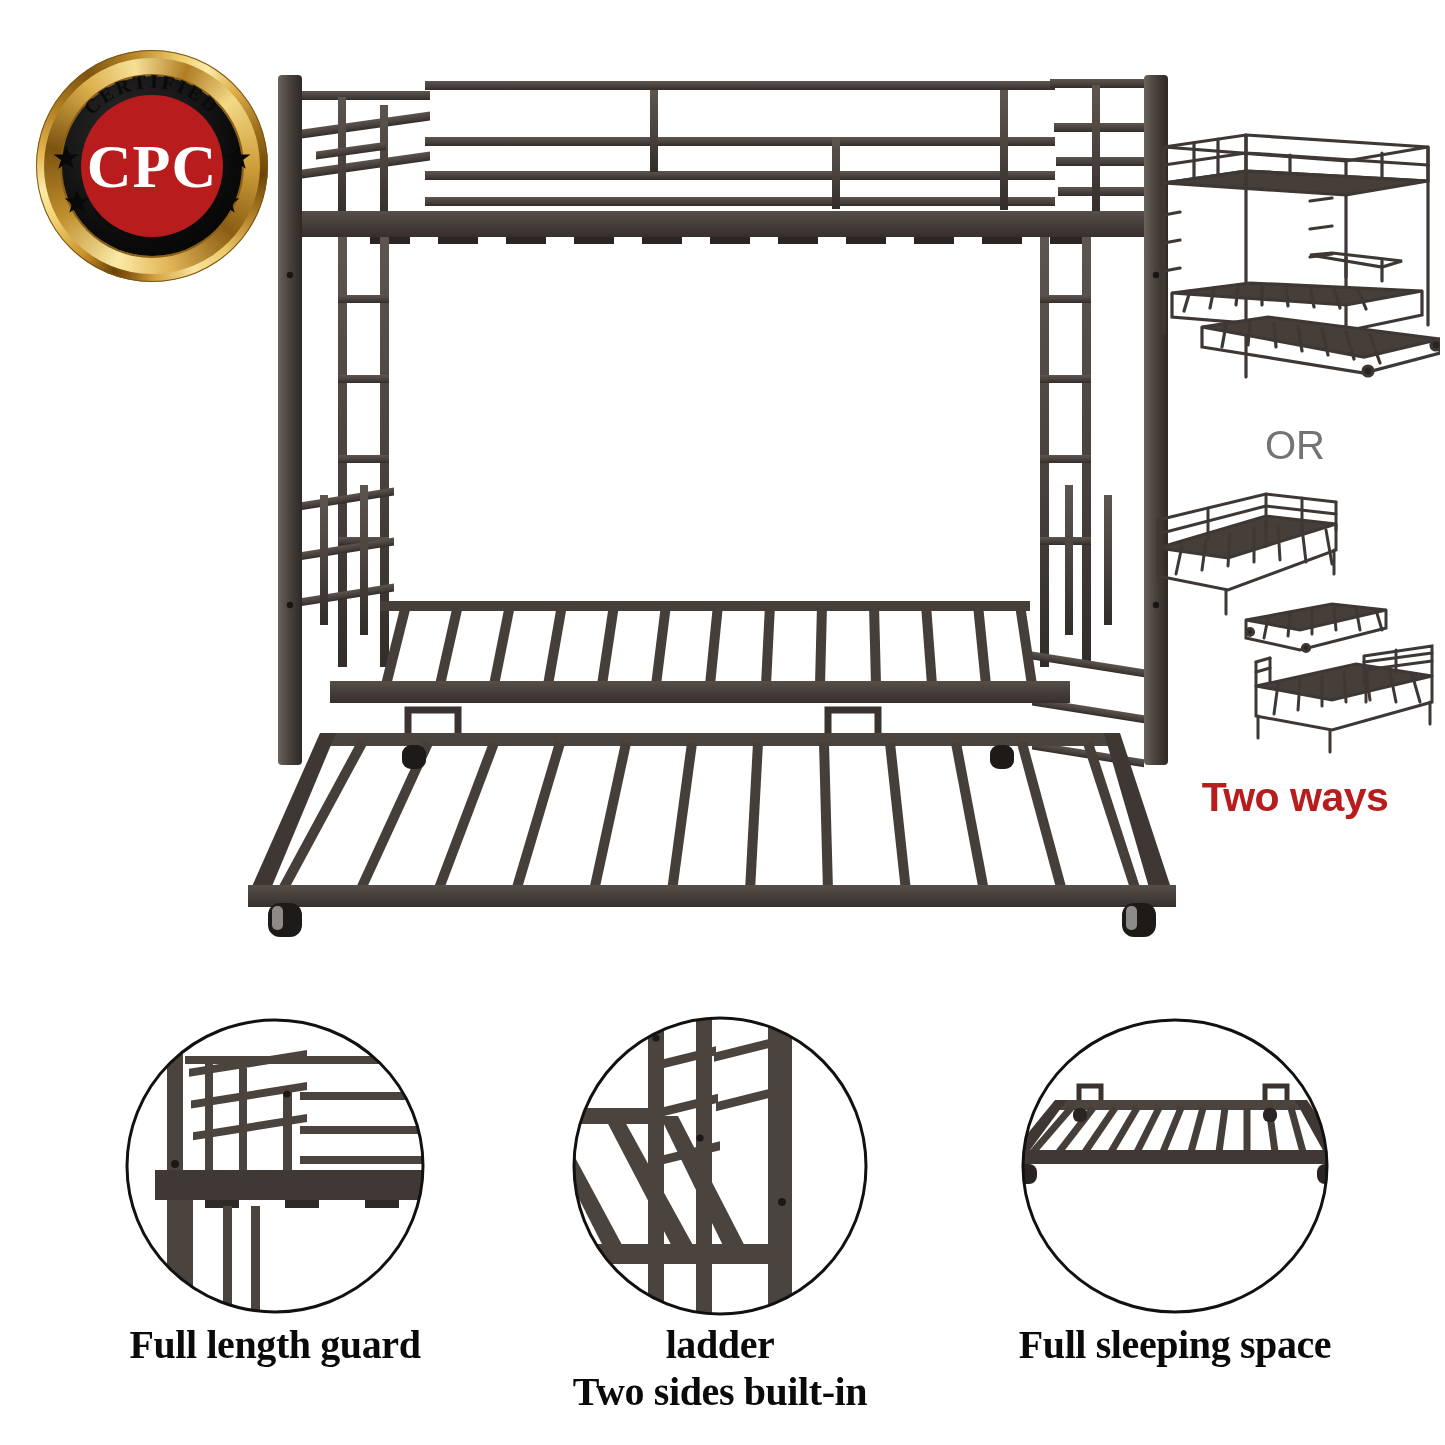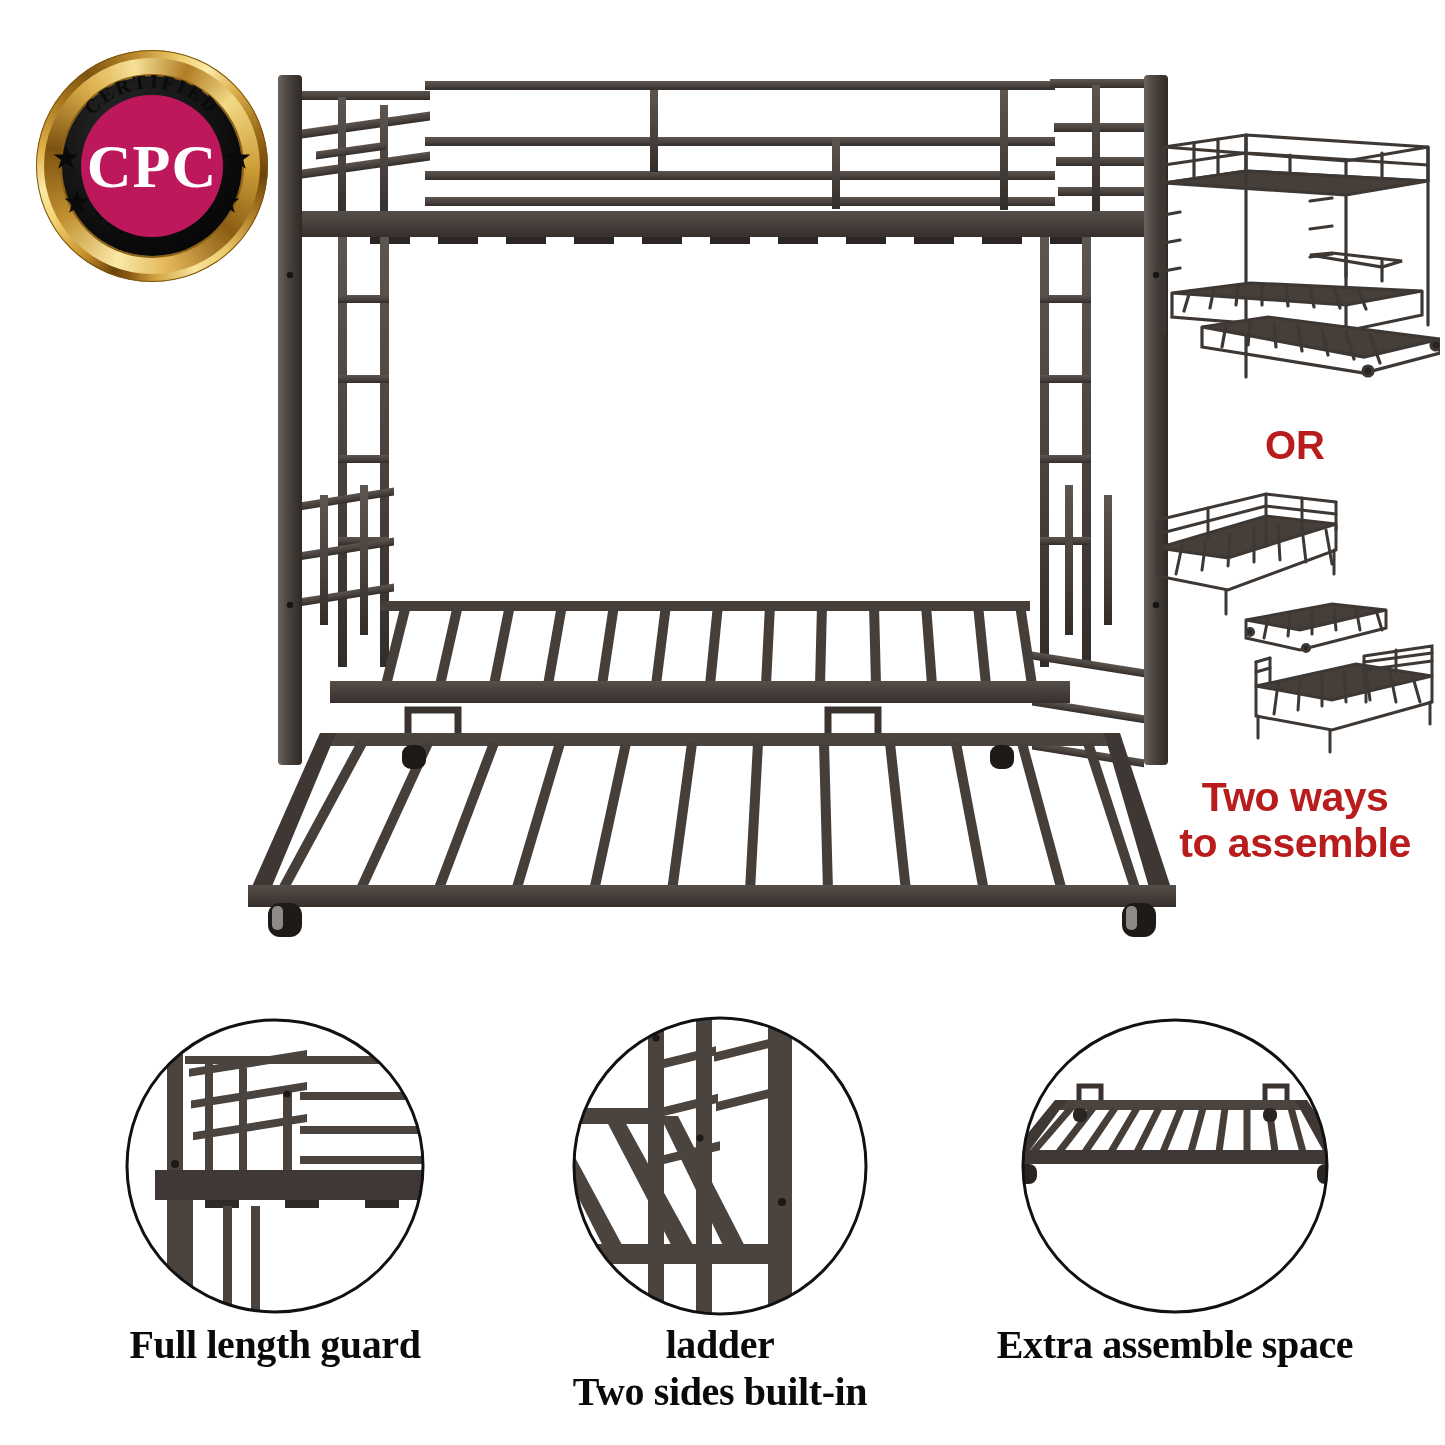"CPC" .badge-core { background: #be185d -> #b91c1c }
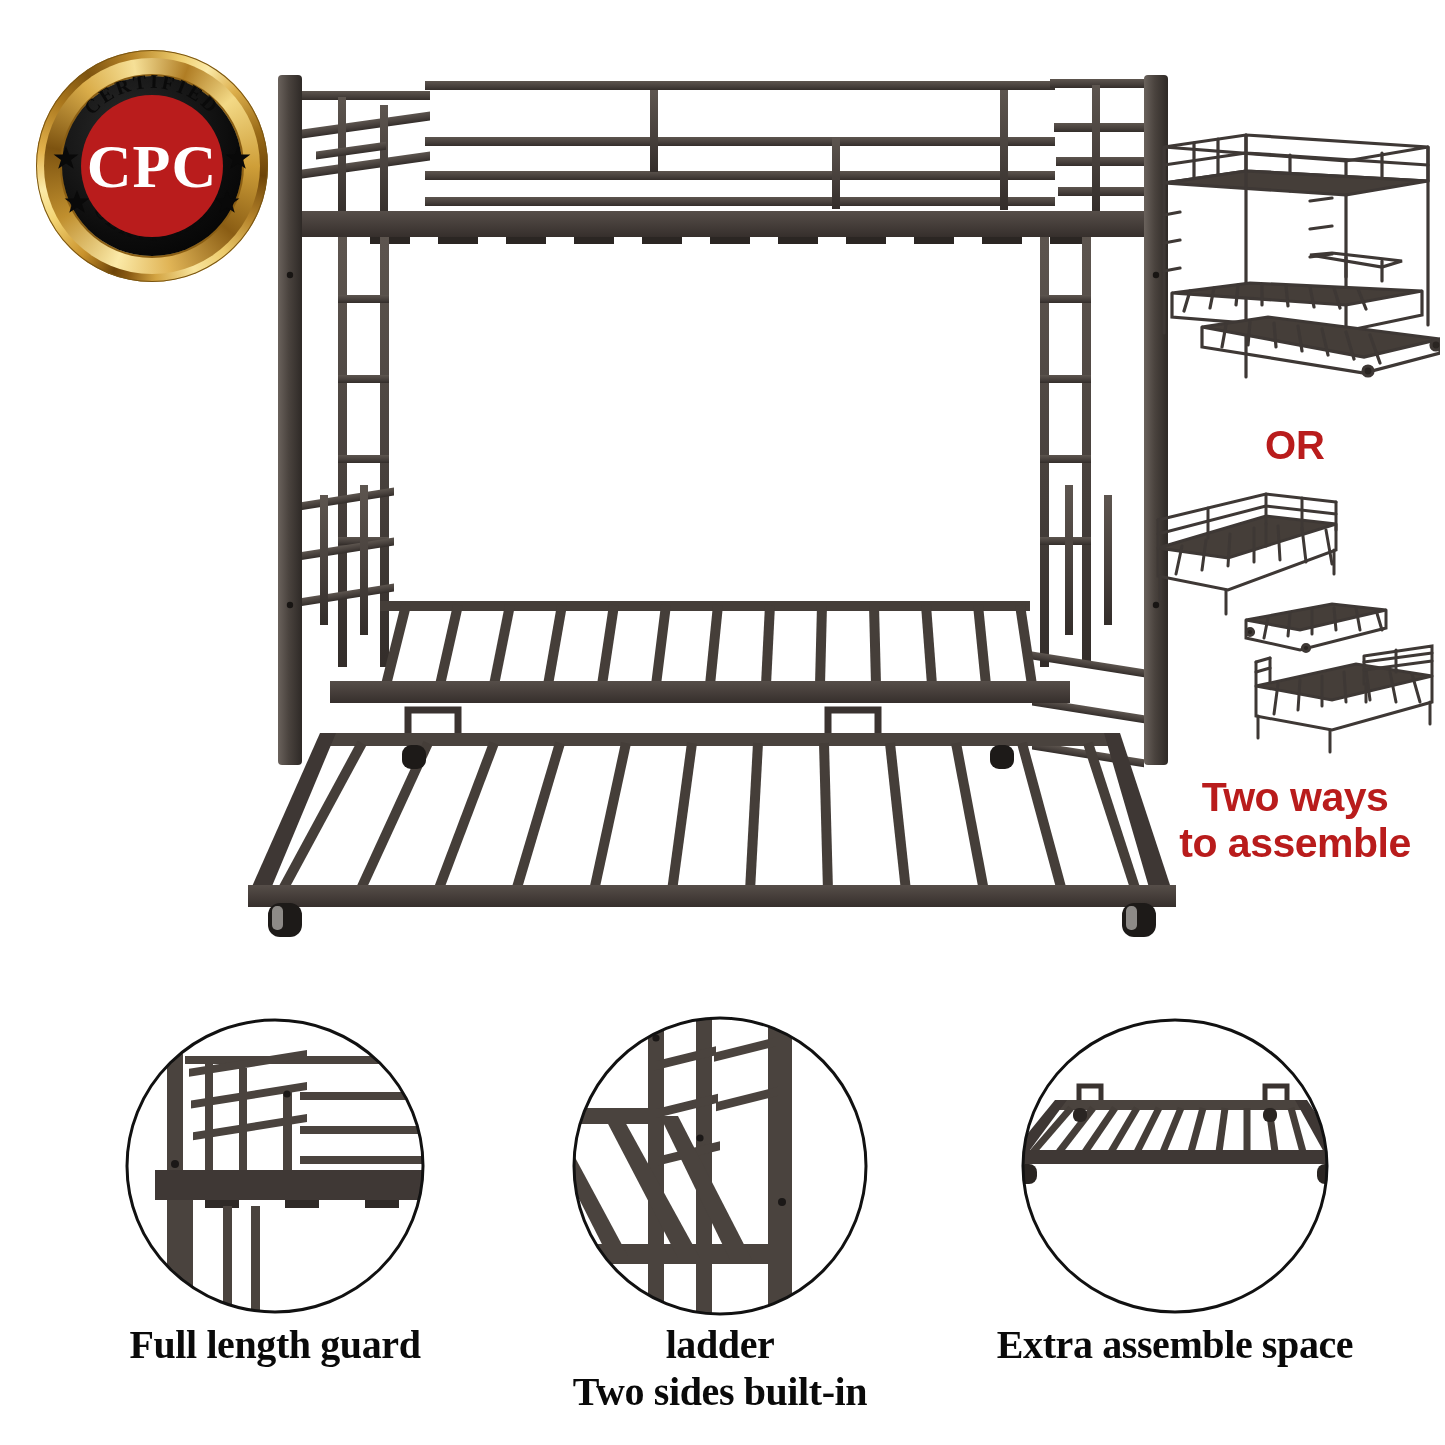"OR" #or-label { color: #b91c1c -> #737373; font-weight: 700 -> 400 }
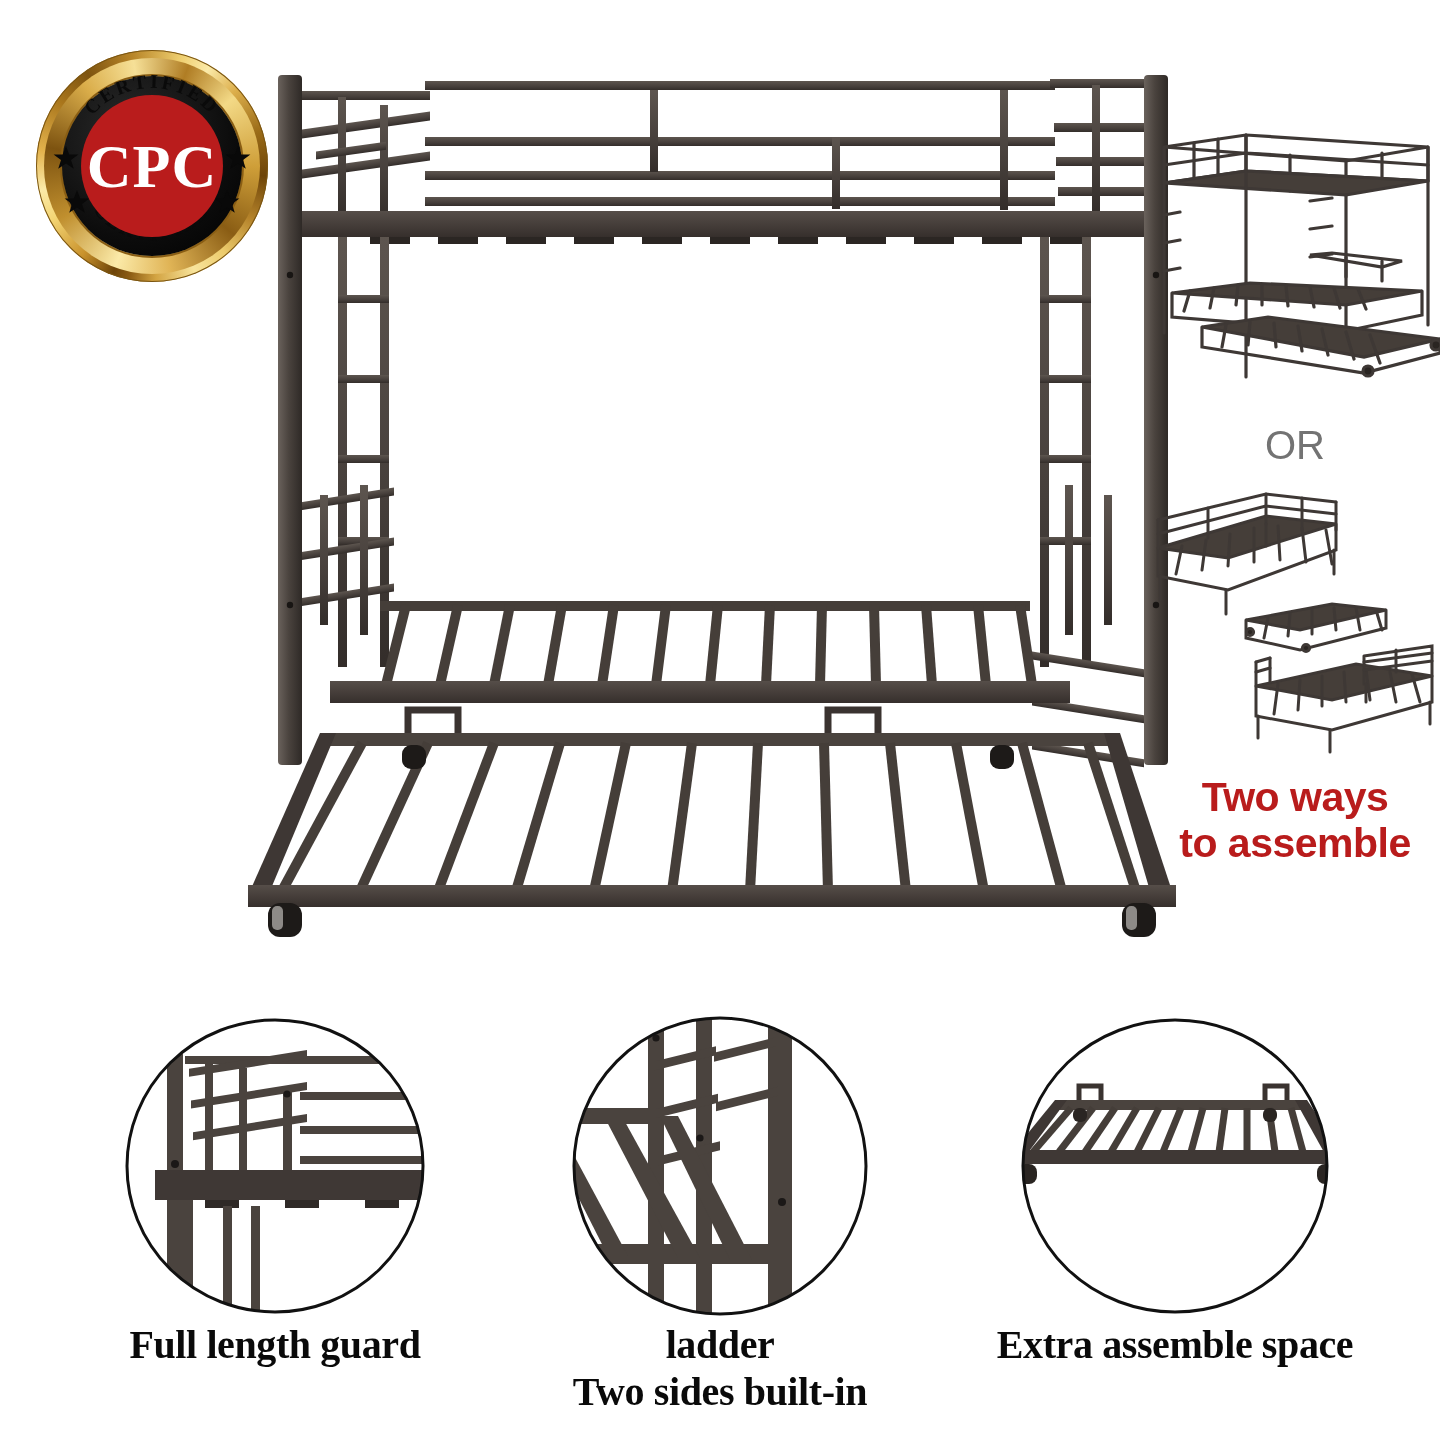"to assemble" div { html: <div>to assemble</div> -> none }
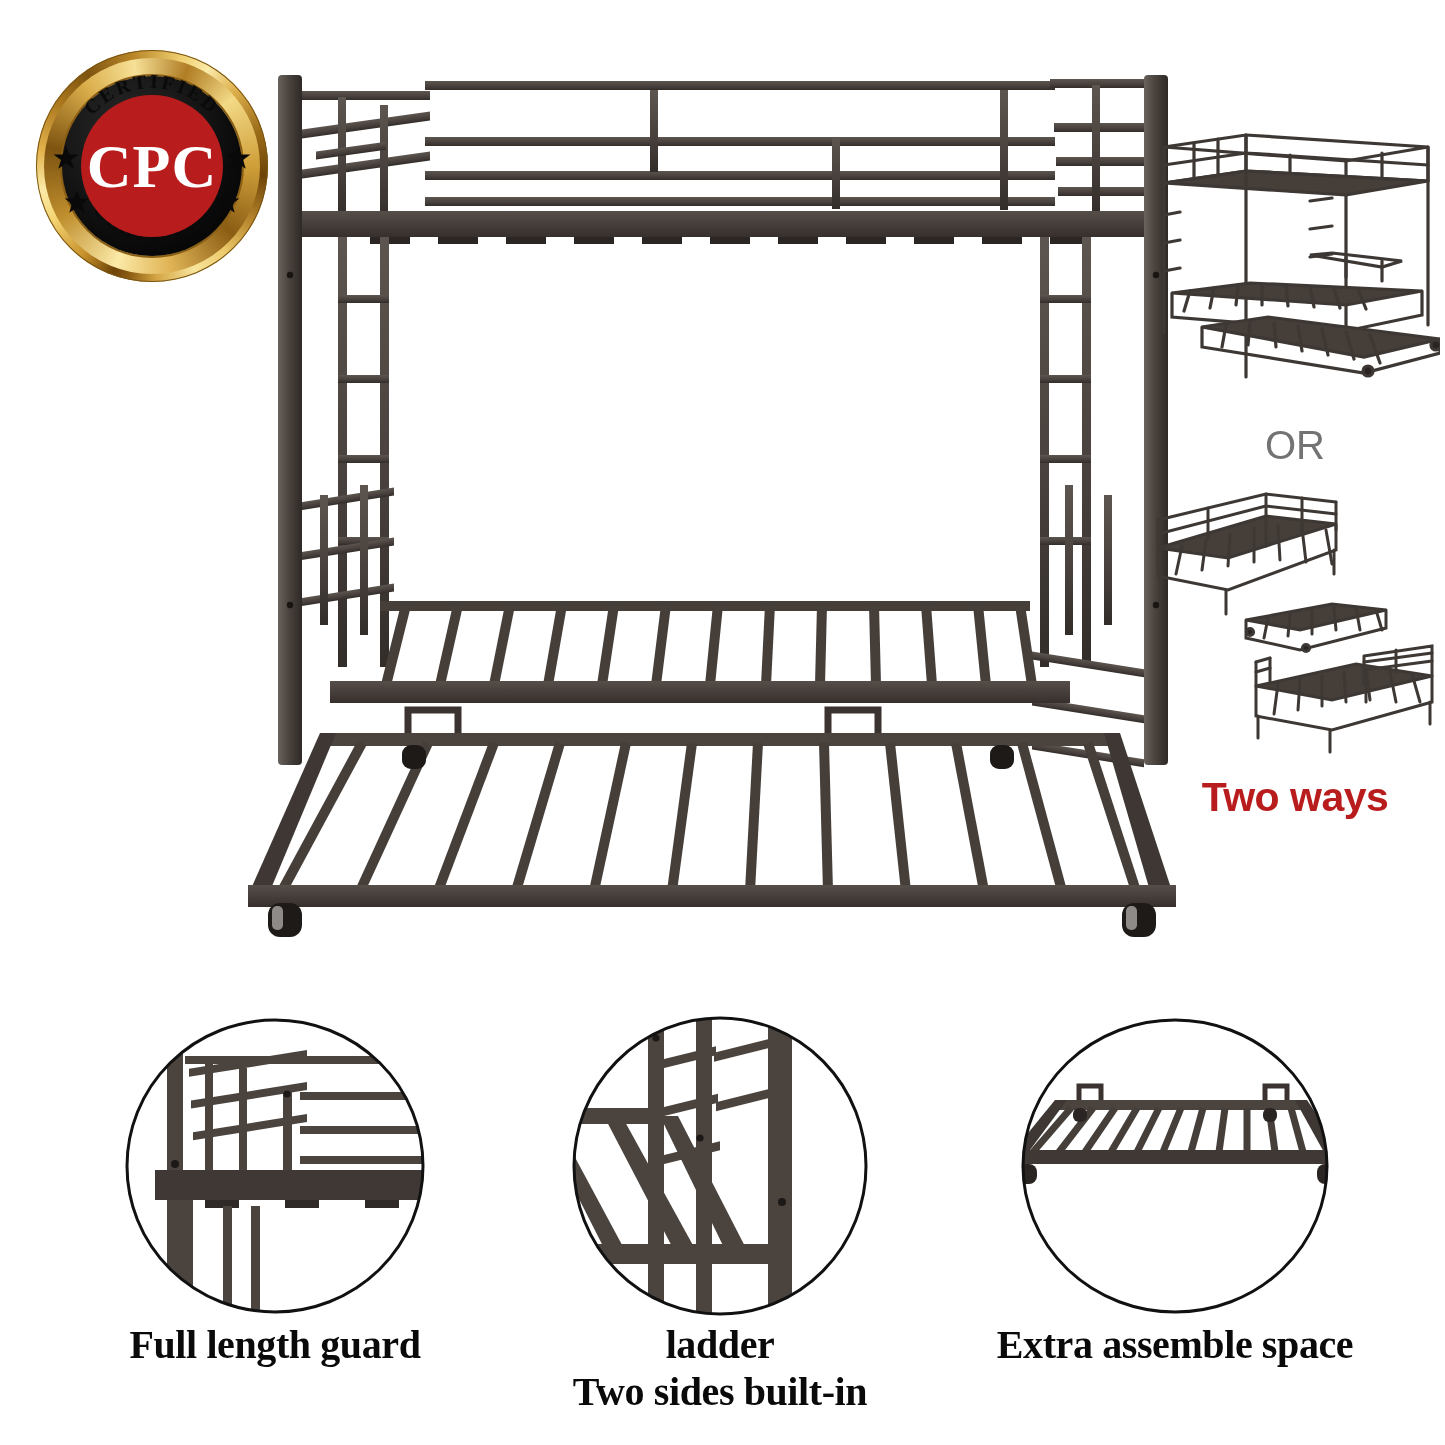"Extra assemble space" div { text: Extra assemble -> Full sleeping }
